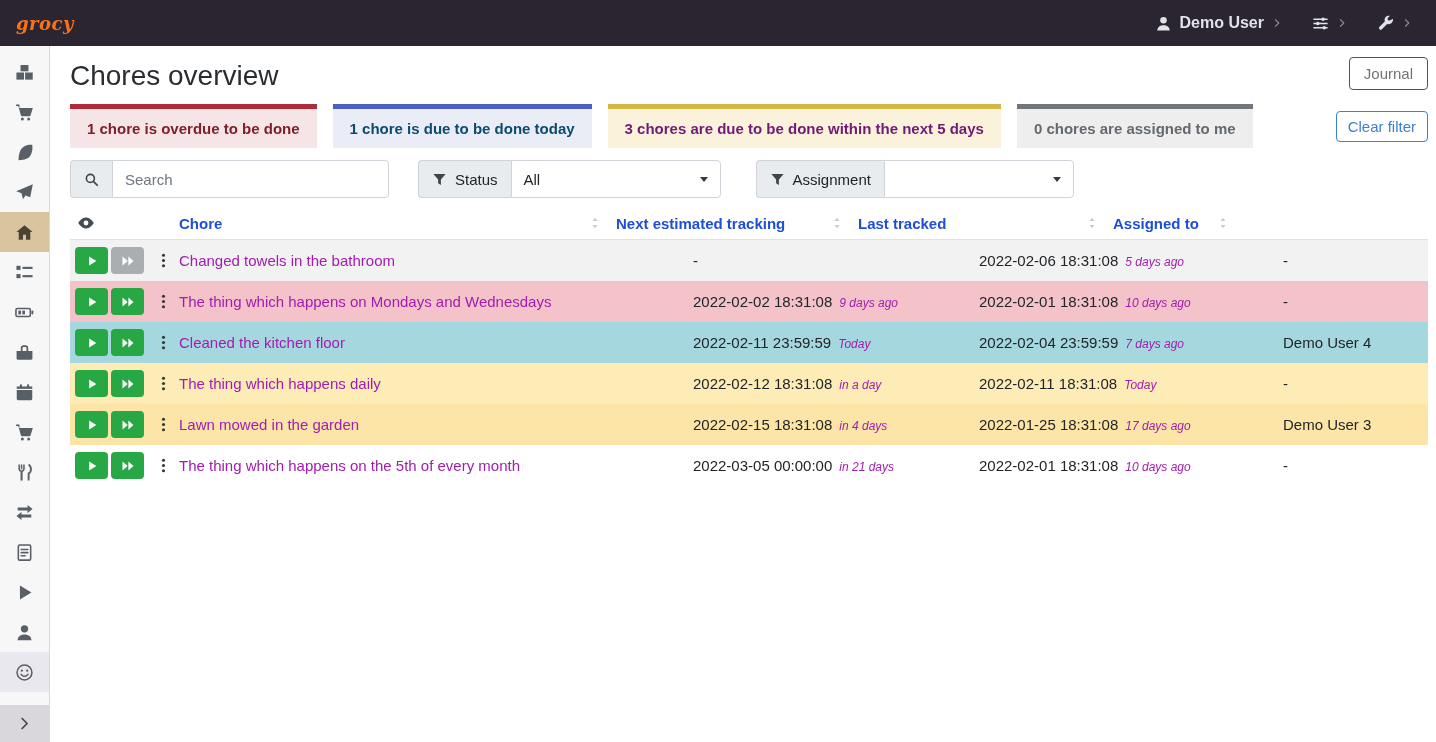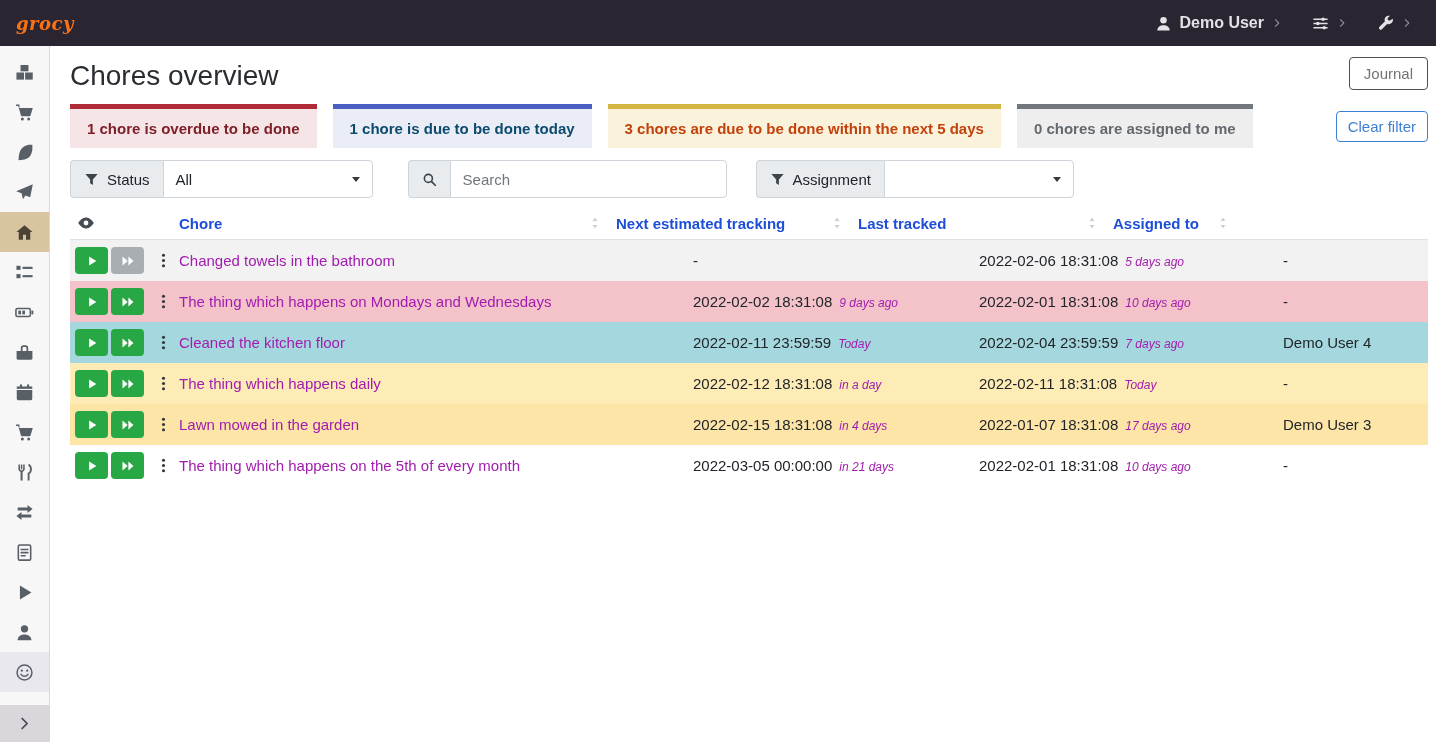"3 chores are due to" div.scard { color: #c2410c -> #701a75 }
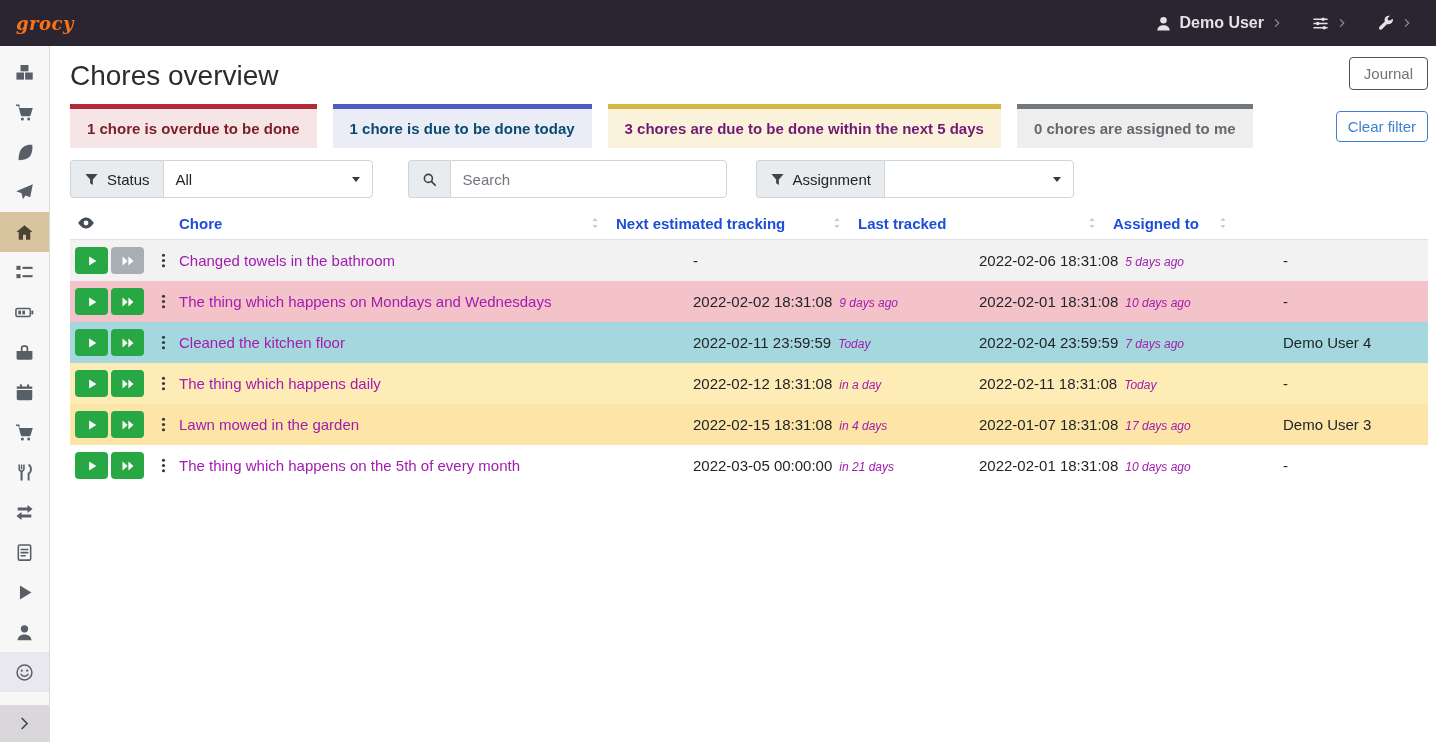"Status" div.igroup { order: before "Search" -> after "Search" }
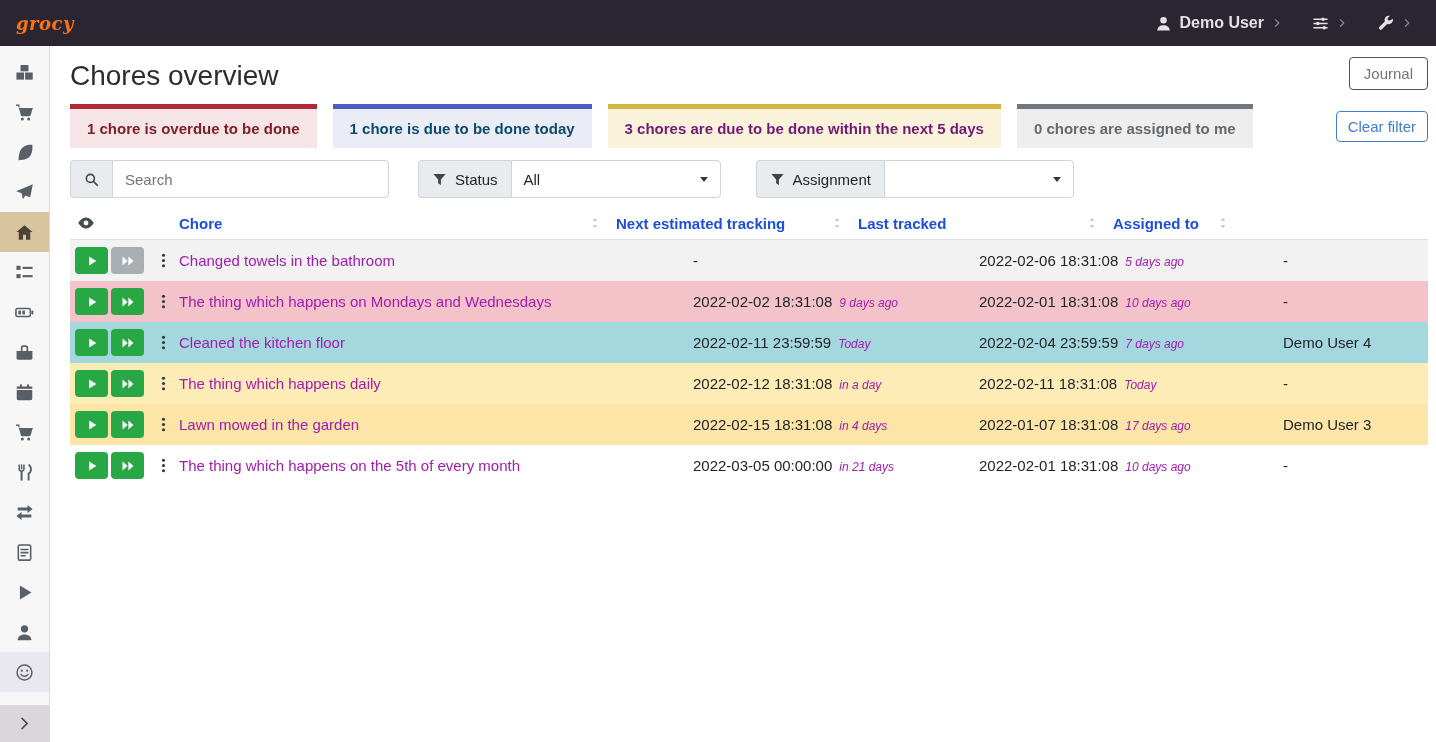"2022-01-07 18:31:08" span.date { text: 2022-01-07 -> 2022-01-25 }
